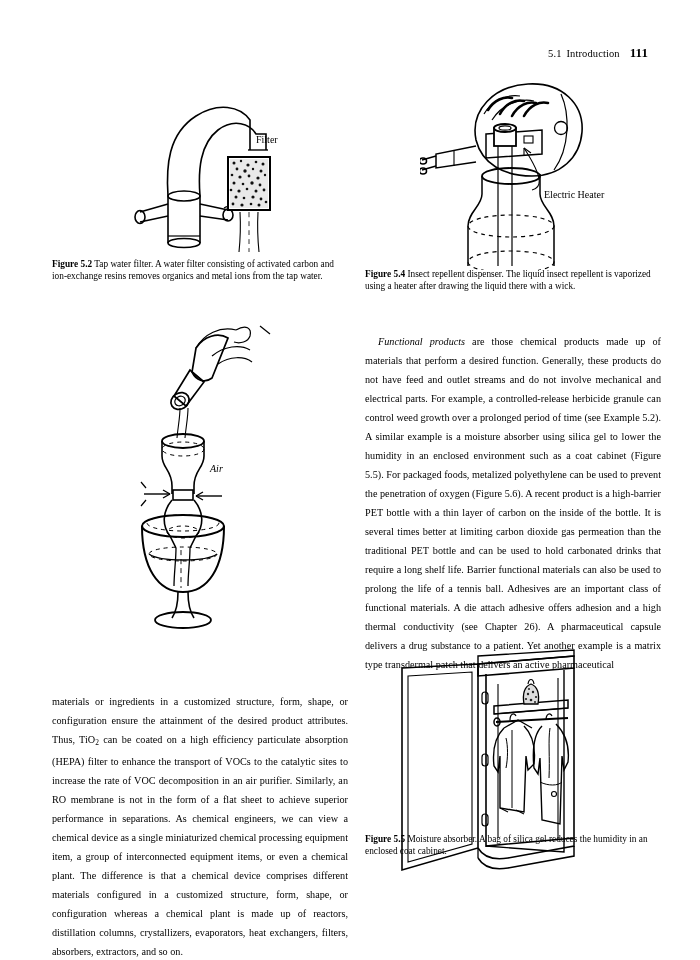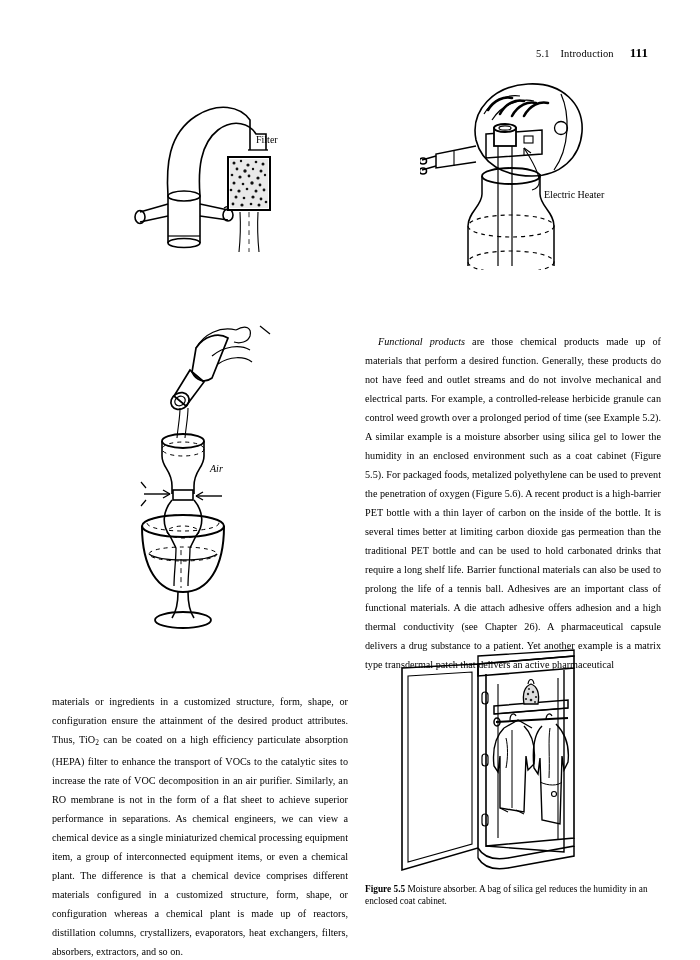"5.1" .running-head { gap: 11px -> 5px }
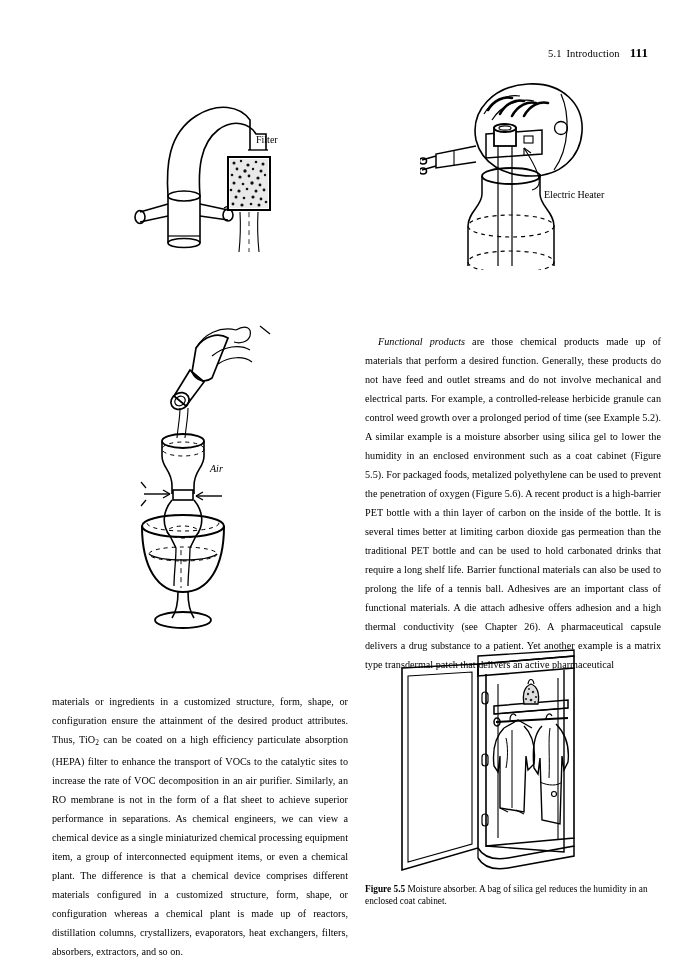"Figure 5.2 Tap water filter." div.caption { html: none -> <div> <b>Figure 5.2</b> <span>Tap water filter. A water filter consisting of activated carbon and ion-exchange resins removes organics and metal ions from the tap water.</span> </div> }
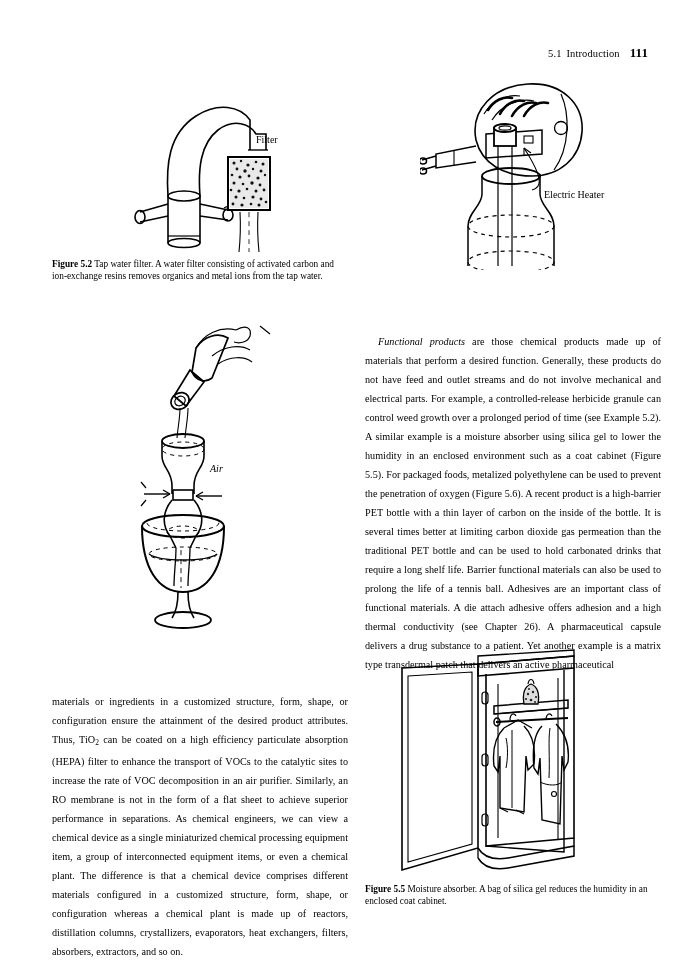"Figure 5.4 Insect repellent dispenser." div.caption { html: none -> <div> <b>Figure 5.4</b> <span>Insect repellent dispenser. The liquid insect repellent is vaporized using a heater after drawing the liquid there with a wick.</span> </div> }
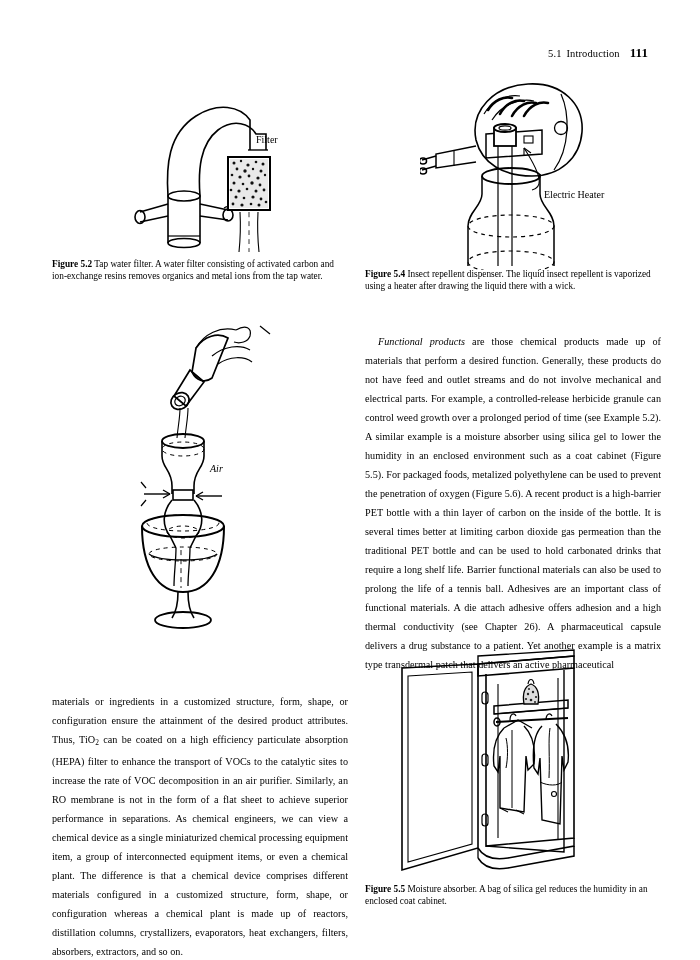"Figure 5.5 Moisture absorber. A" div.caption { top: 883px -> 833px }
